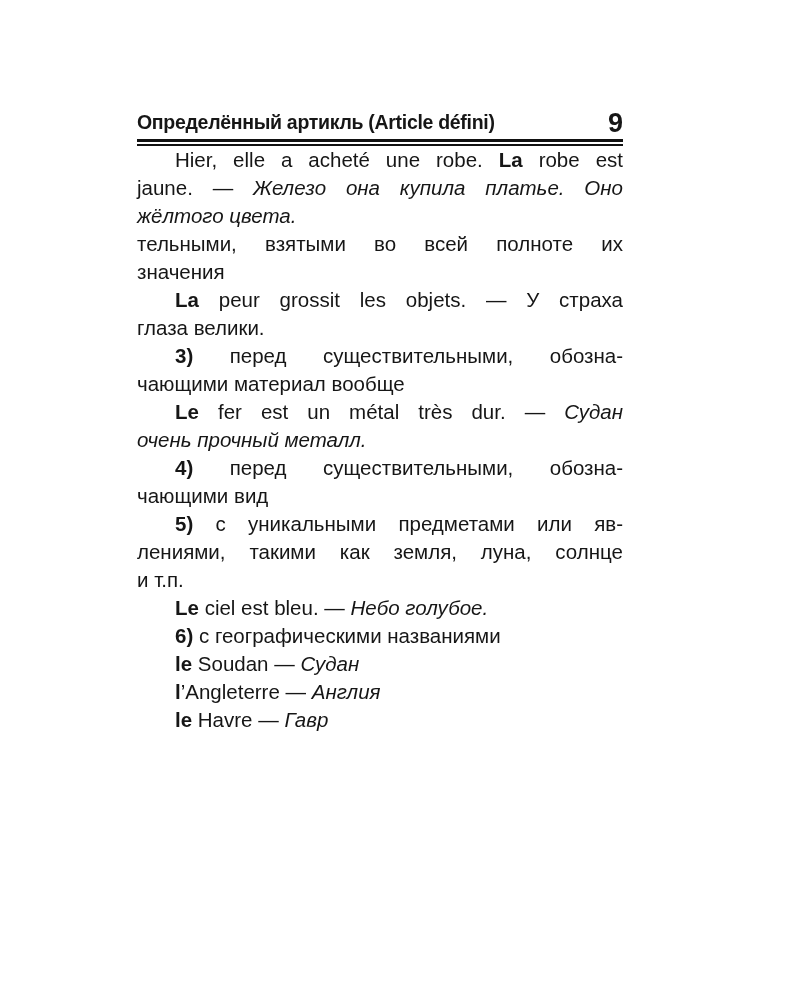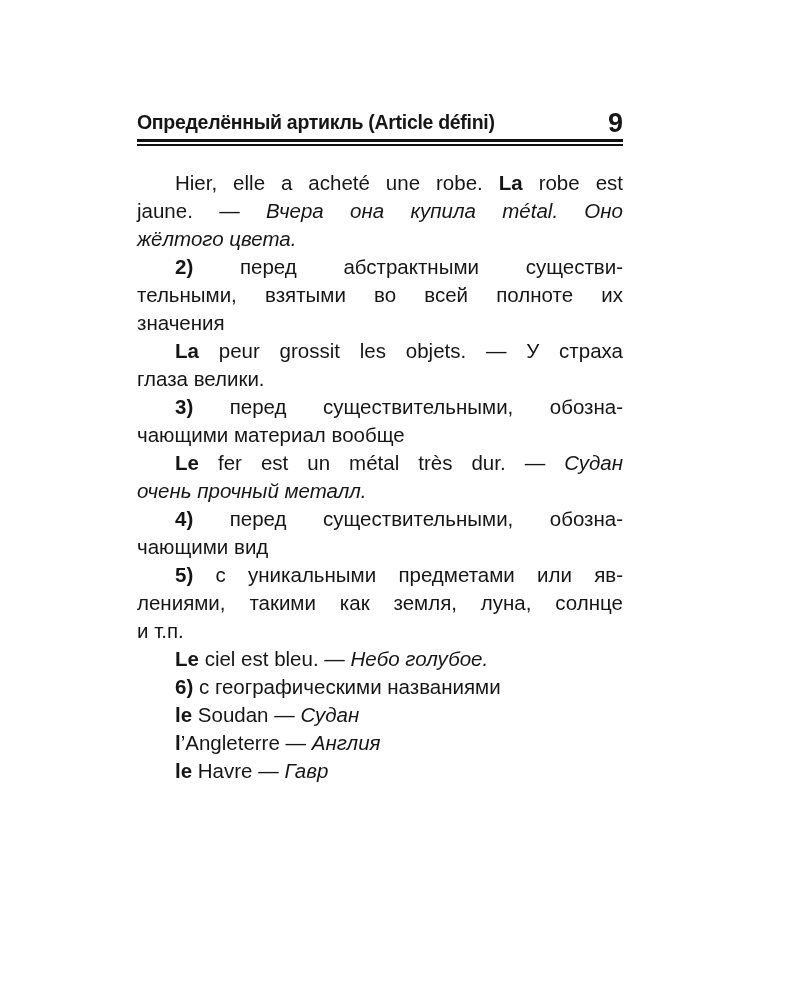"Hier, elle a acheté une" .body-text { margin-top: 23px -> none }
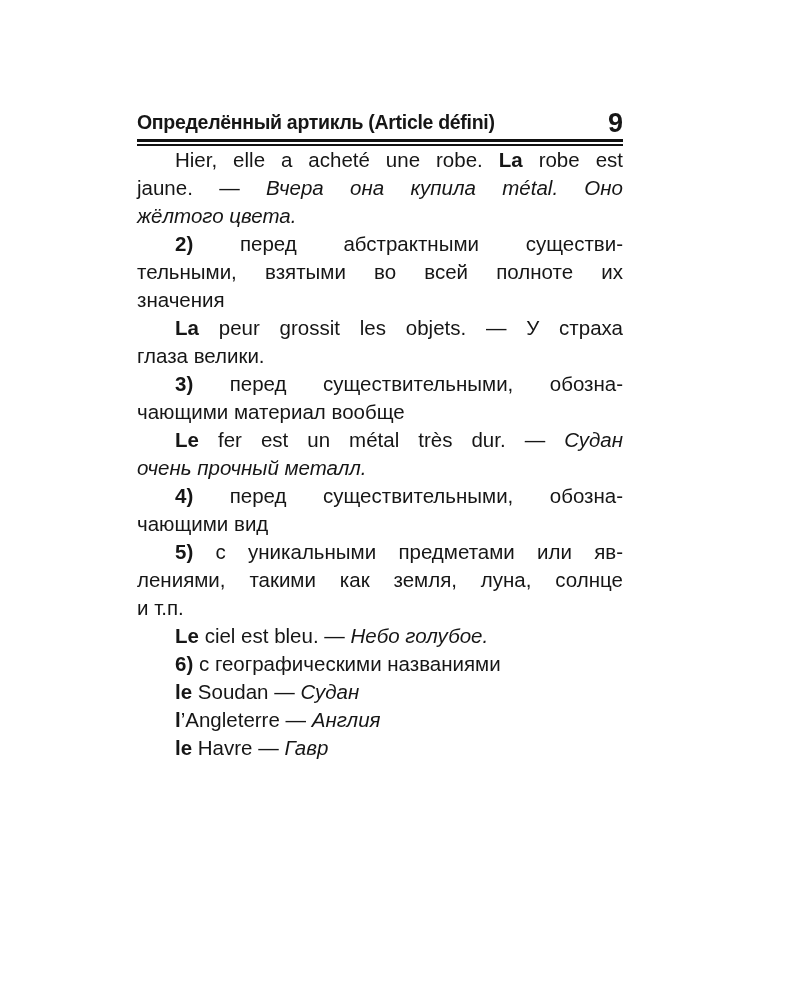"Вчера она купила métal. Оно" span.i { text: Вчера она купила métal -> Железо она купила платье }
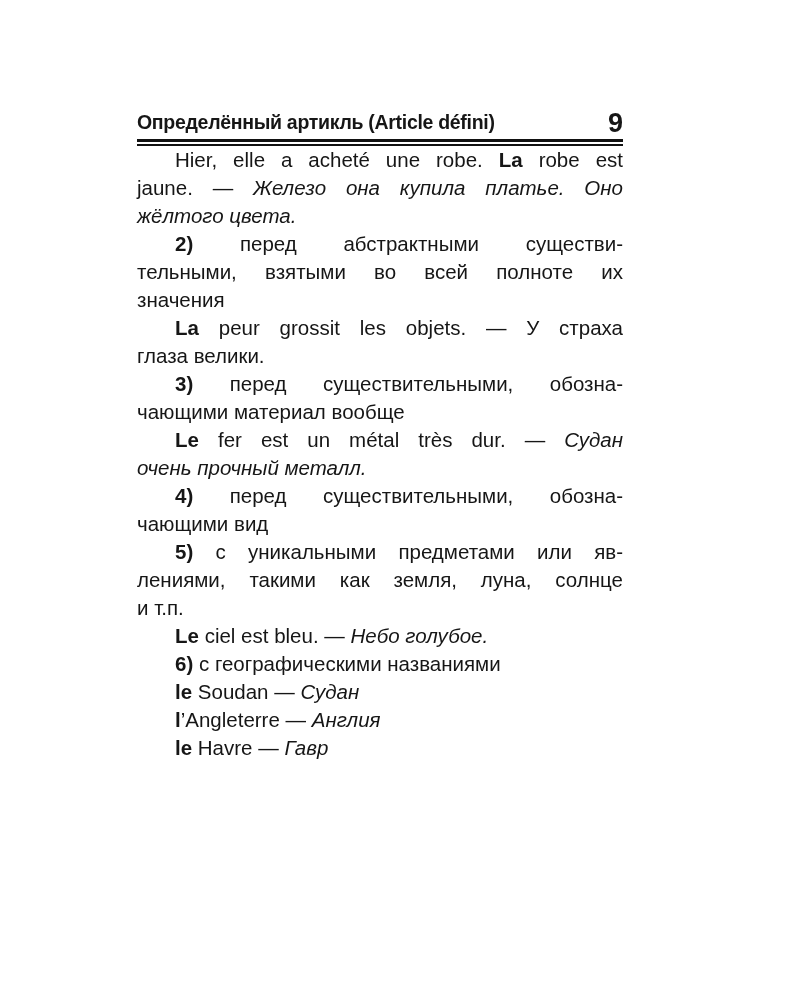"2) перед абстрактными существи-" div.line { html: <div><span>2)</span><span> перед абстрактными существи-</span></div> -> none }
